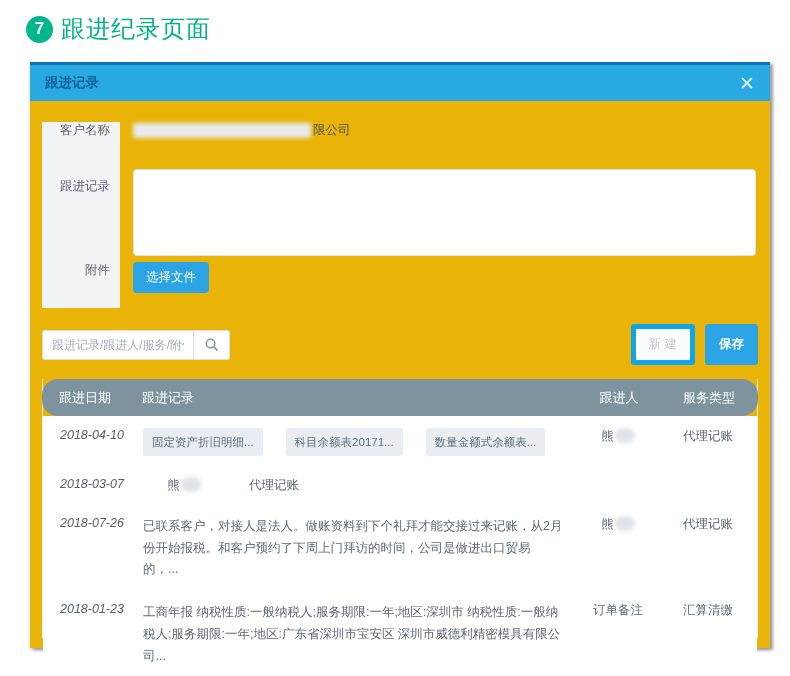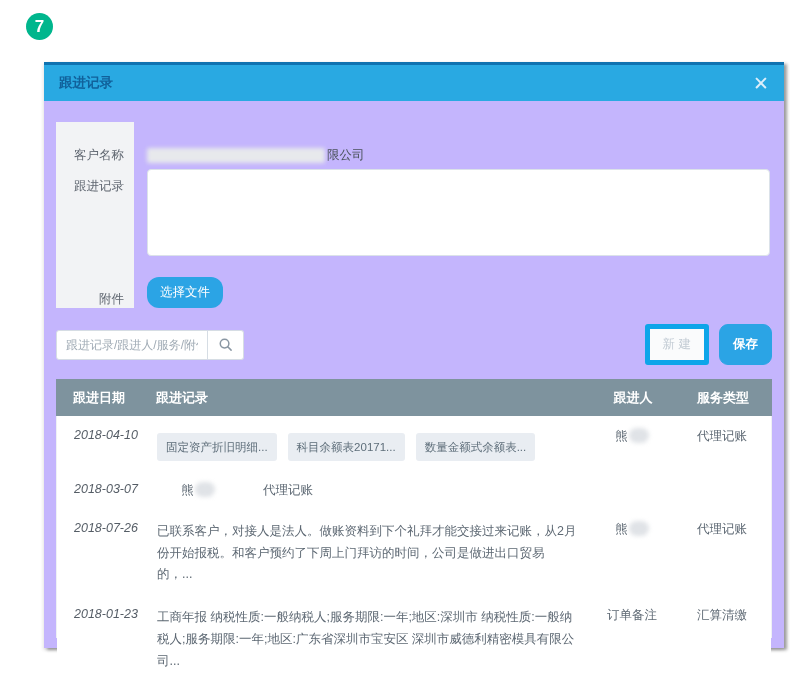"跟进纪录页面" div.page-heading-text { html: none -> <div>跟进纪录页面</div> }
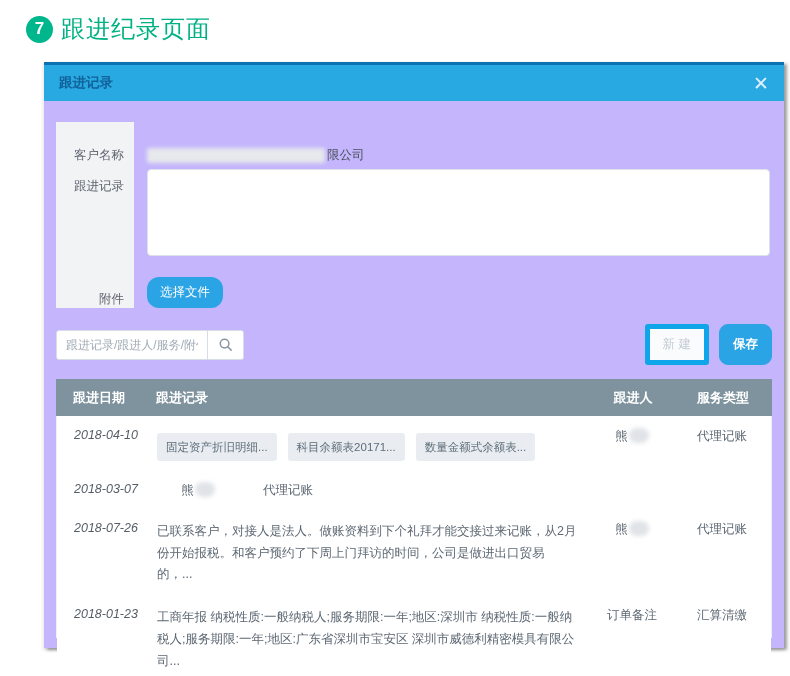"跟进记录" .modal { background: #c4b5fd -> #eab308; left: 44px -> 30px }
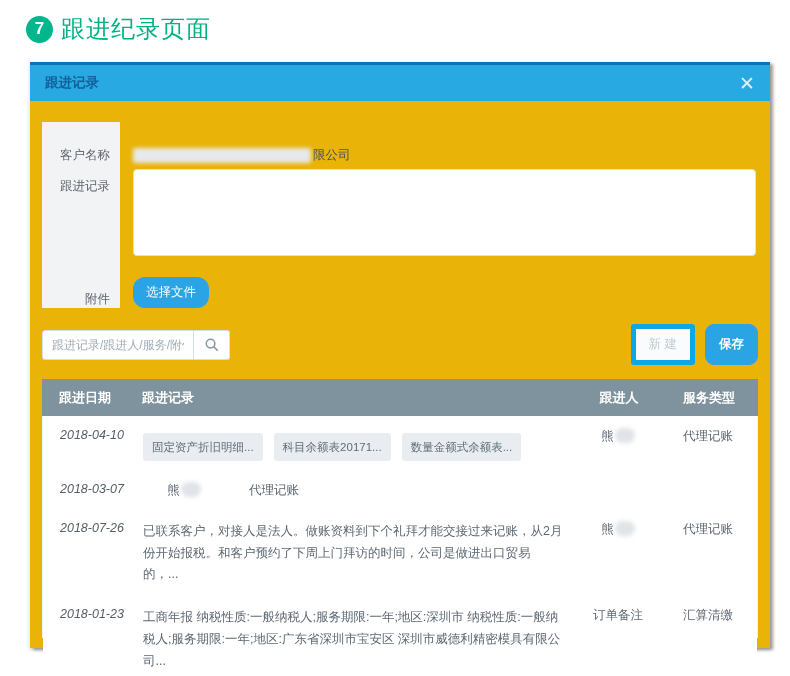"客户名称" .form-row { align-items: flex-end -> flex-start }
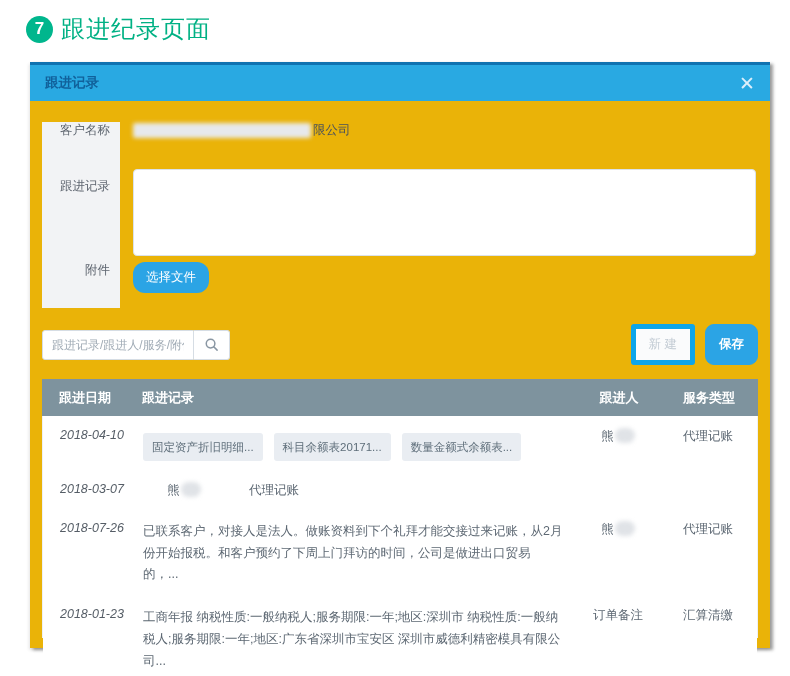"选择文件" .choose-file-btn { border-radius: 12px -> 4px }
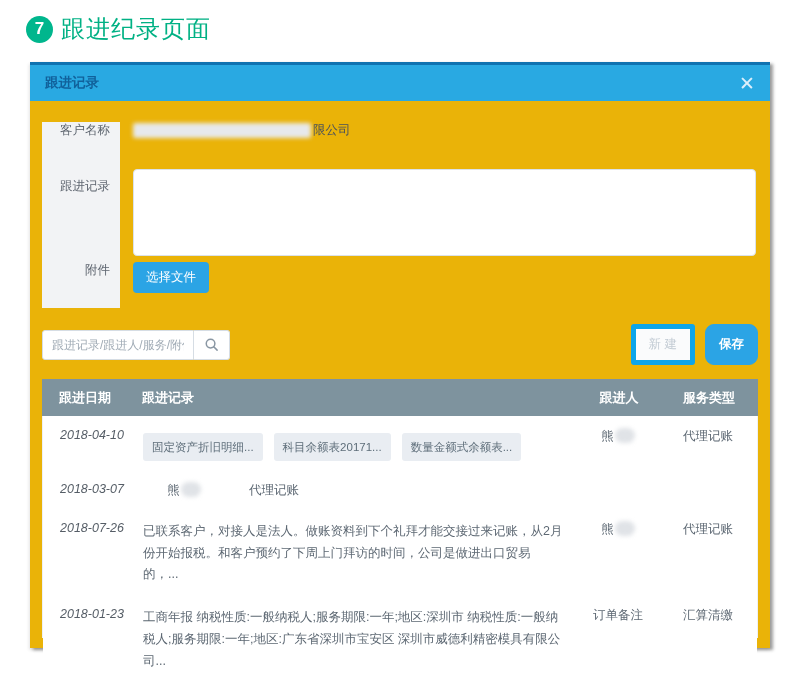"保存" .btn-save { border-radius: 9px -> 3px }
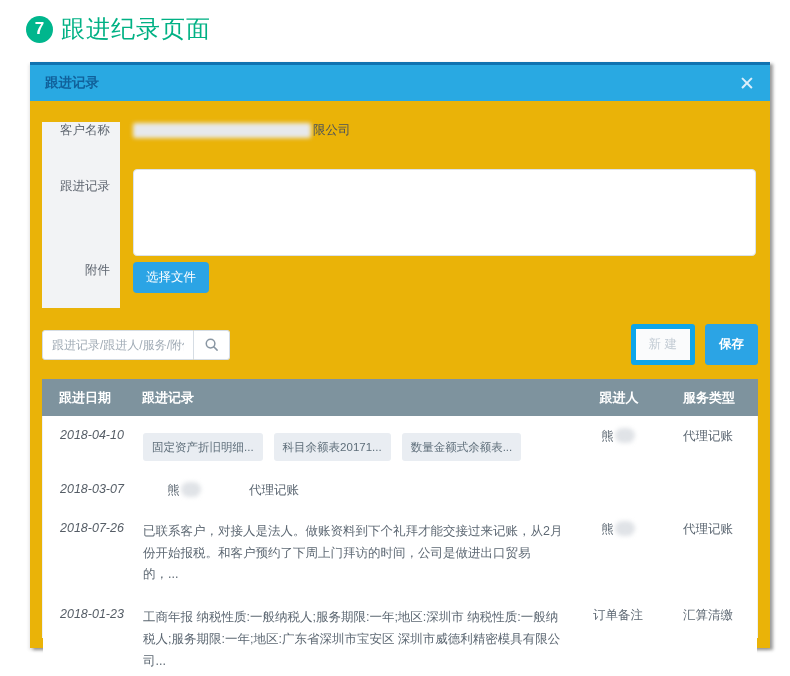"跟进日期" .table-header { border-radius: none -> 16px; font-weight: bold -> normal }
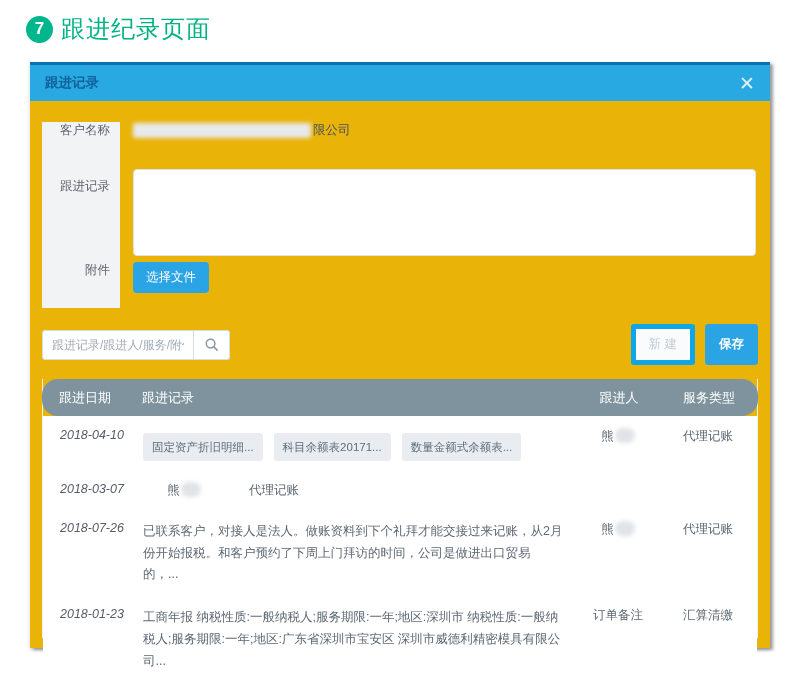"固定资产折旧明细..." .chips { gap: 11px -> 23px; margin-top: 5px -> none }
